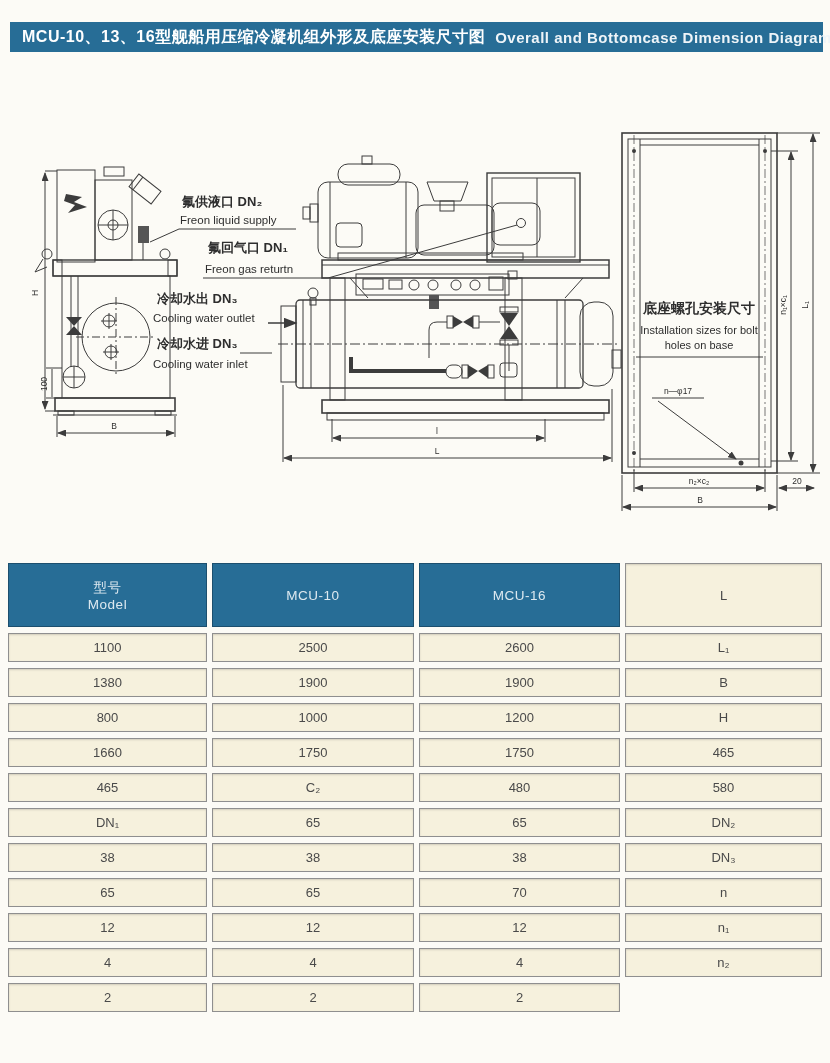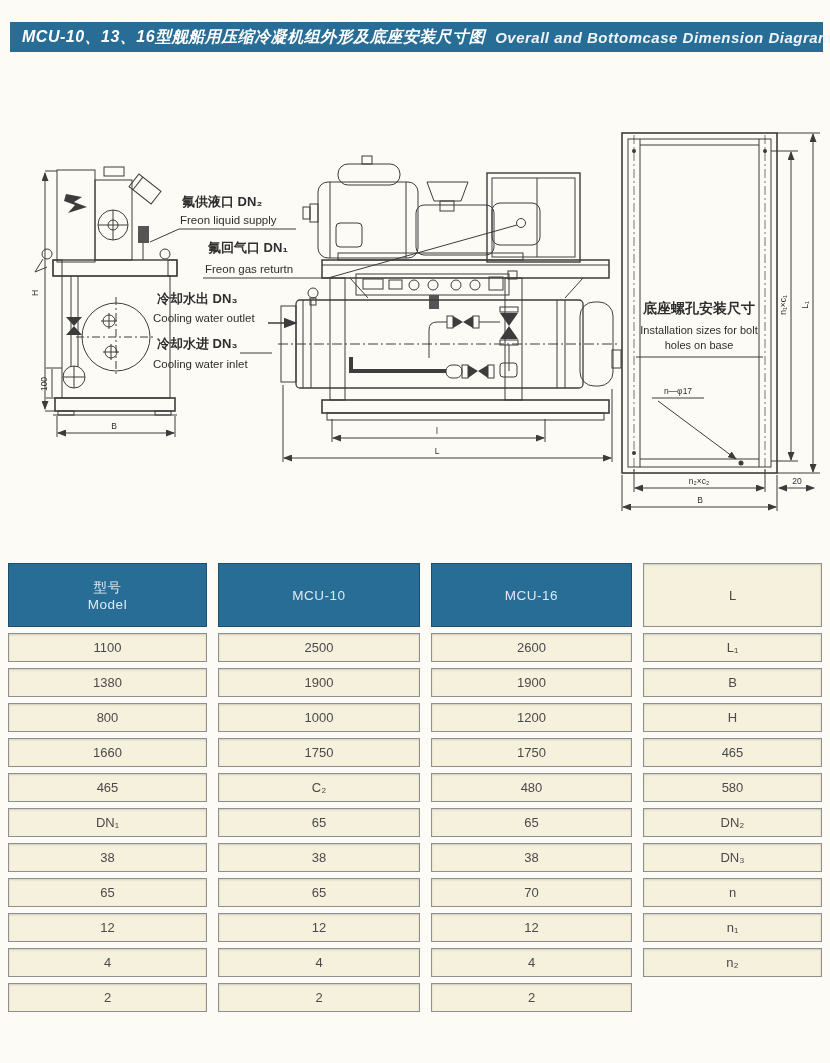"MCU-10、13、16型舰船用压缩冷凝机组外形及底座安装尺寸图" .title-bar { font-style: italic -> none }
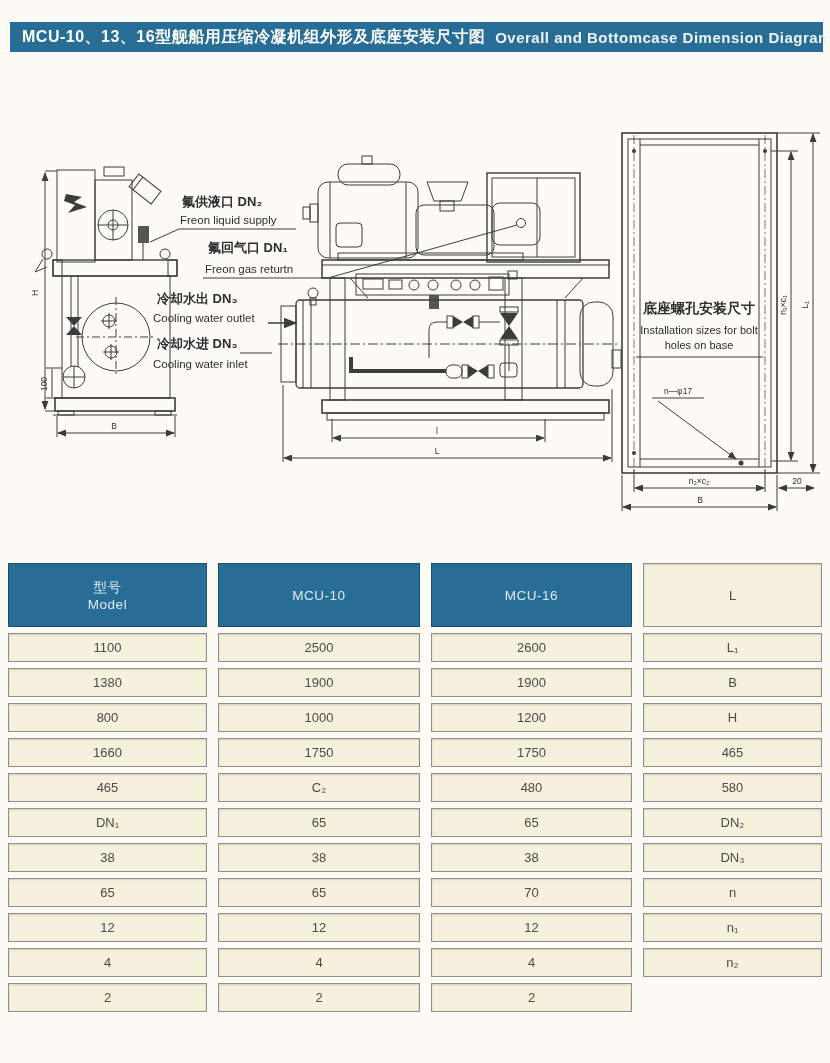"型号" .spec-table { gap: 6px 11px -> 6px 5px }
